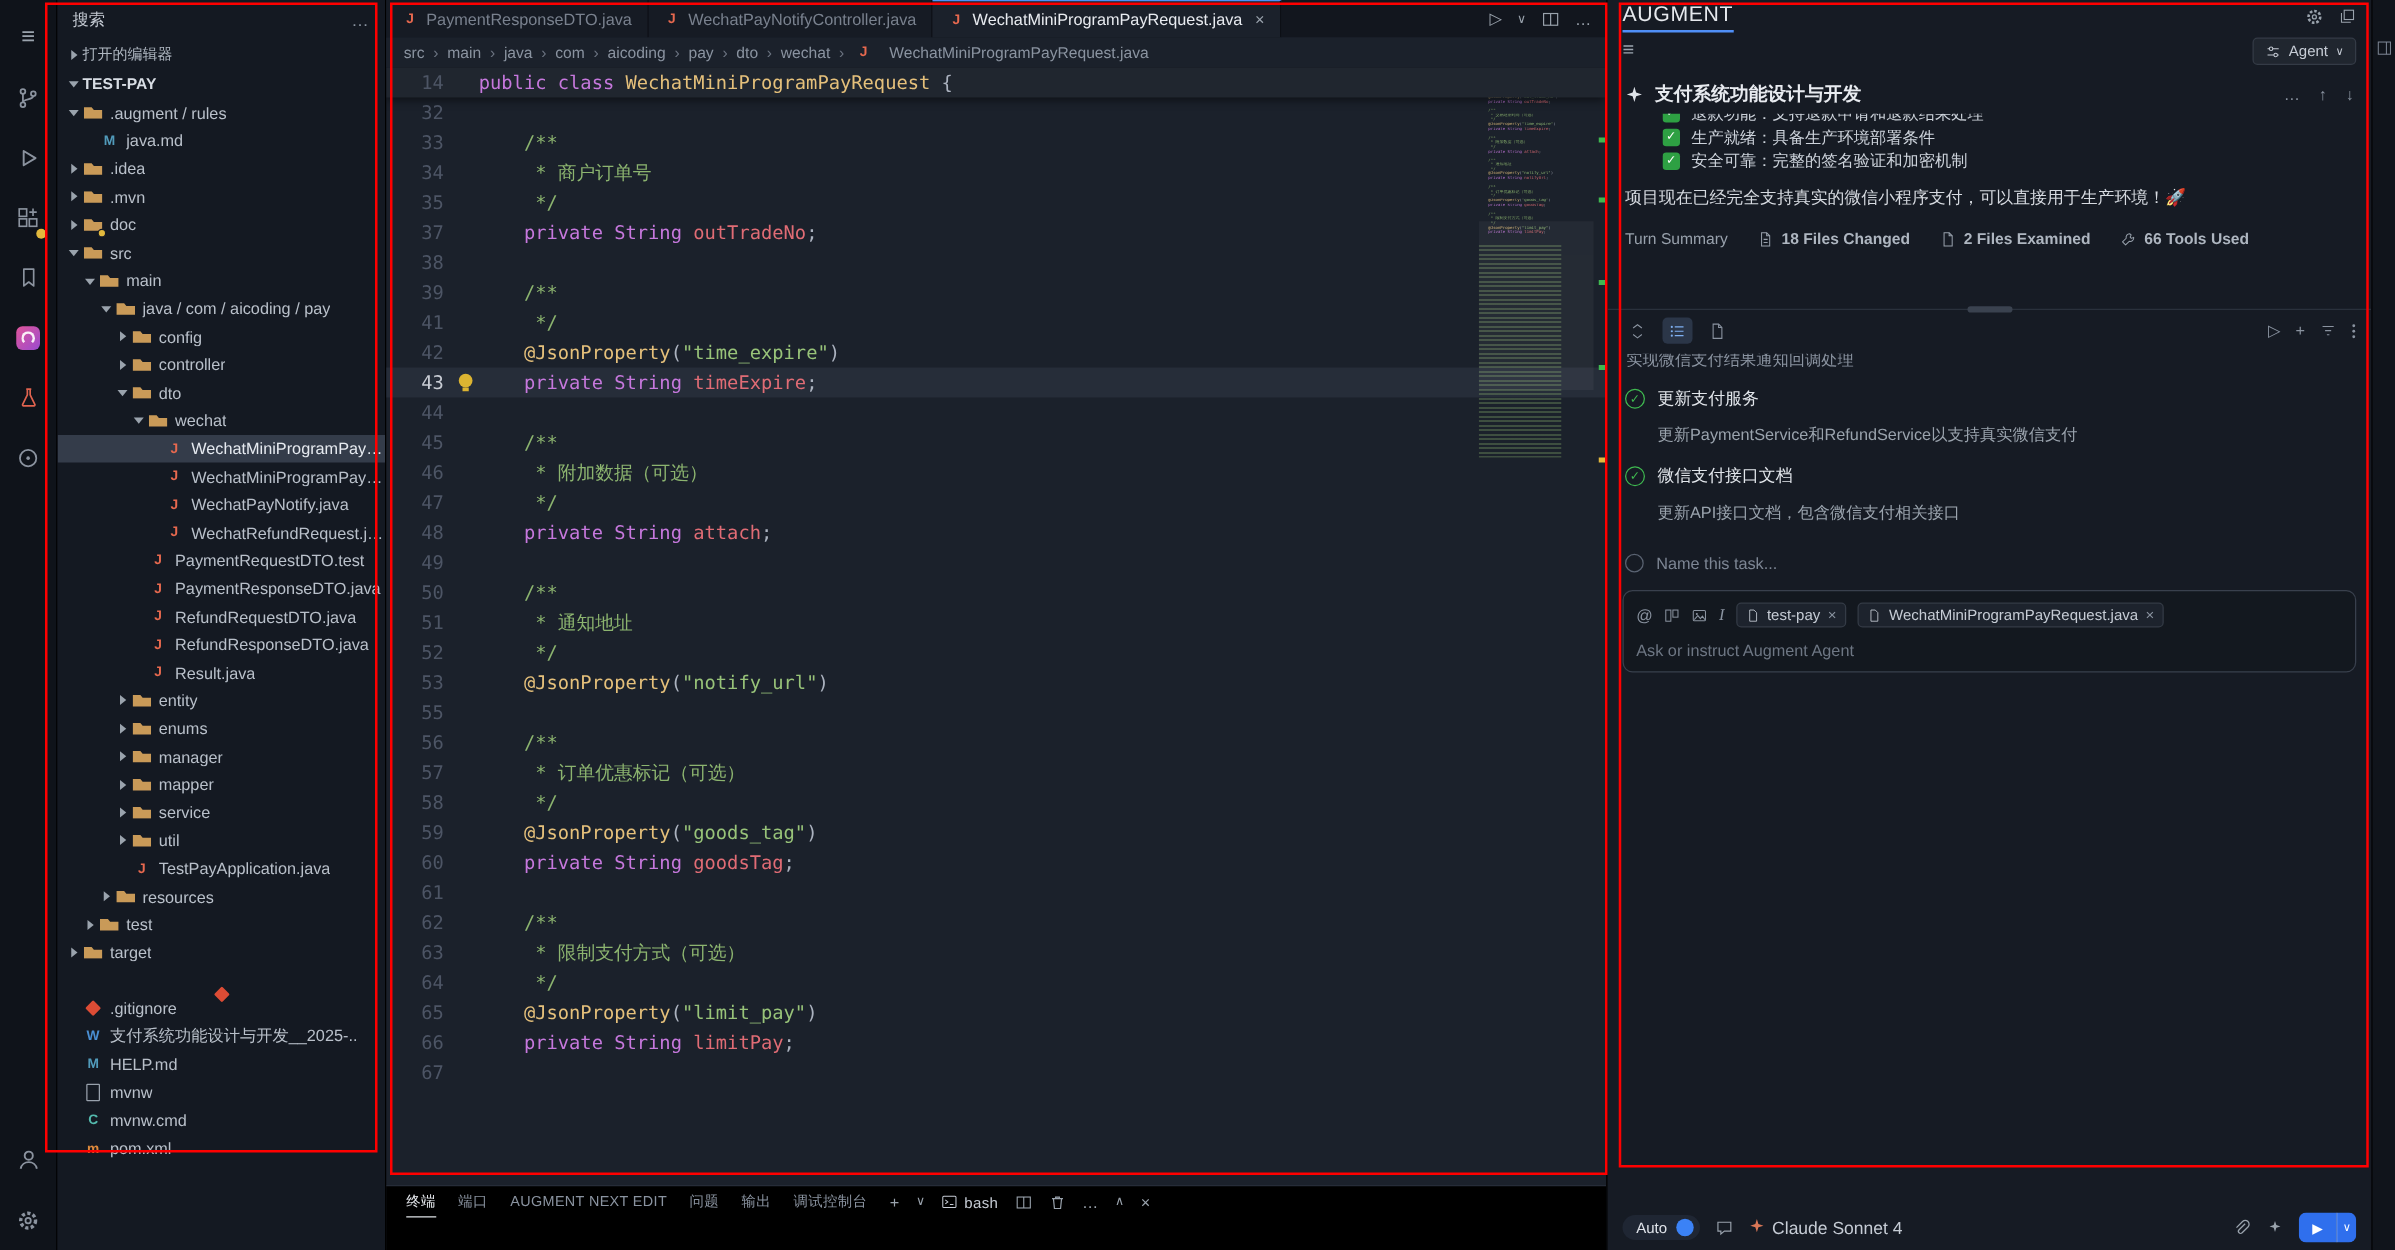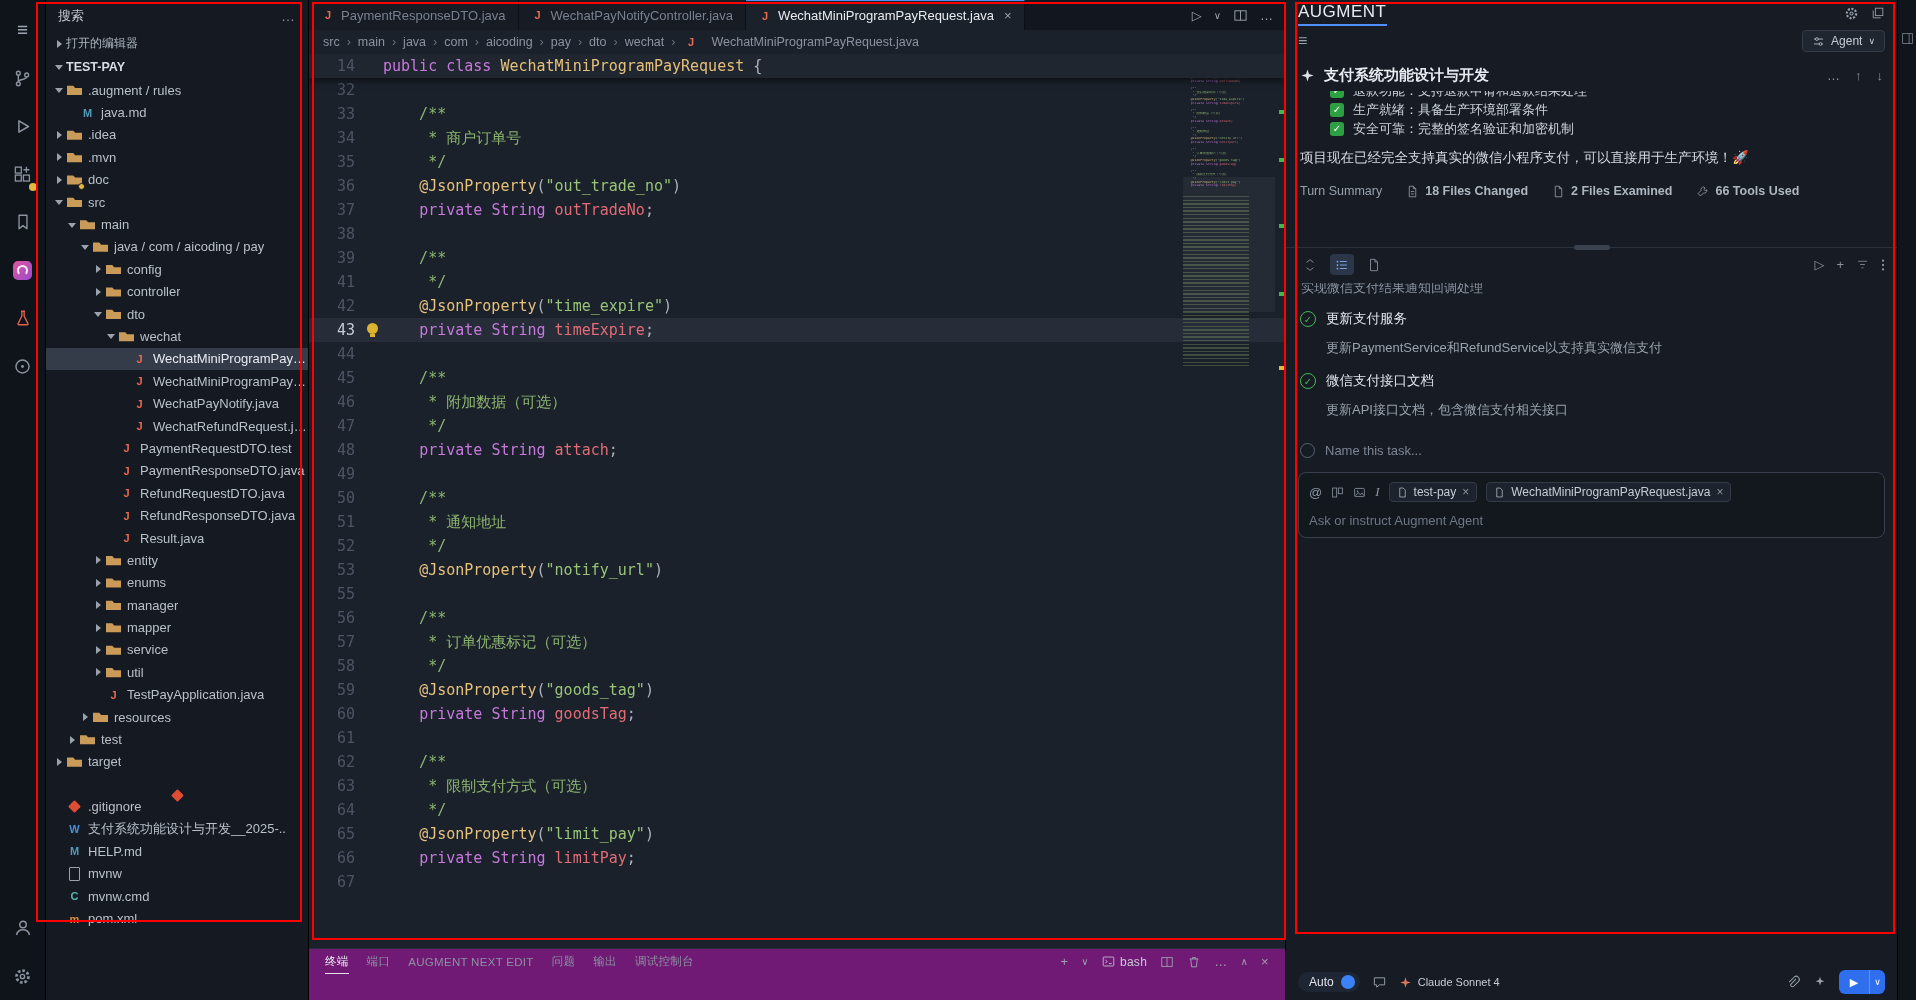"36" div.crow { html: <div> <span>36</span> <span><span> </span><span>@JsonProperty</span><span>(</span><span>"out_trade_no"</span><span>)</span></span> </div> -> none }
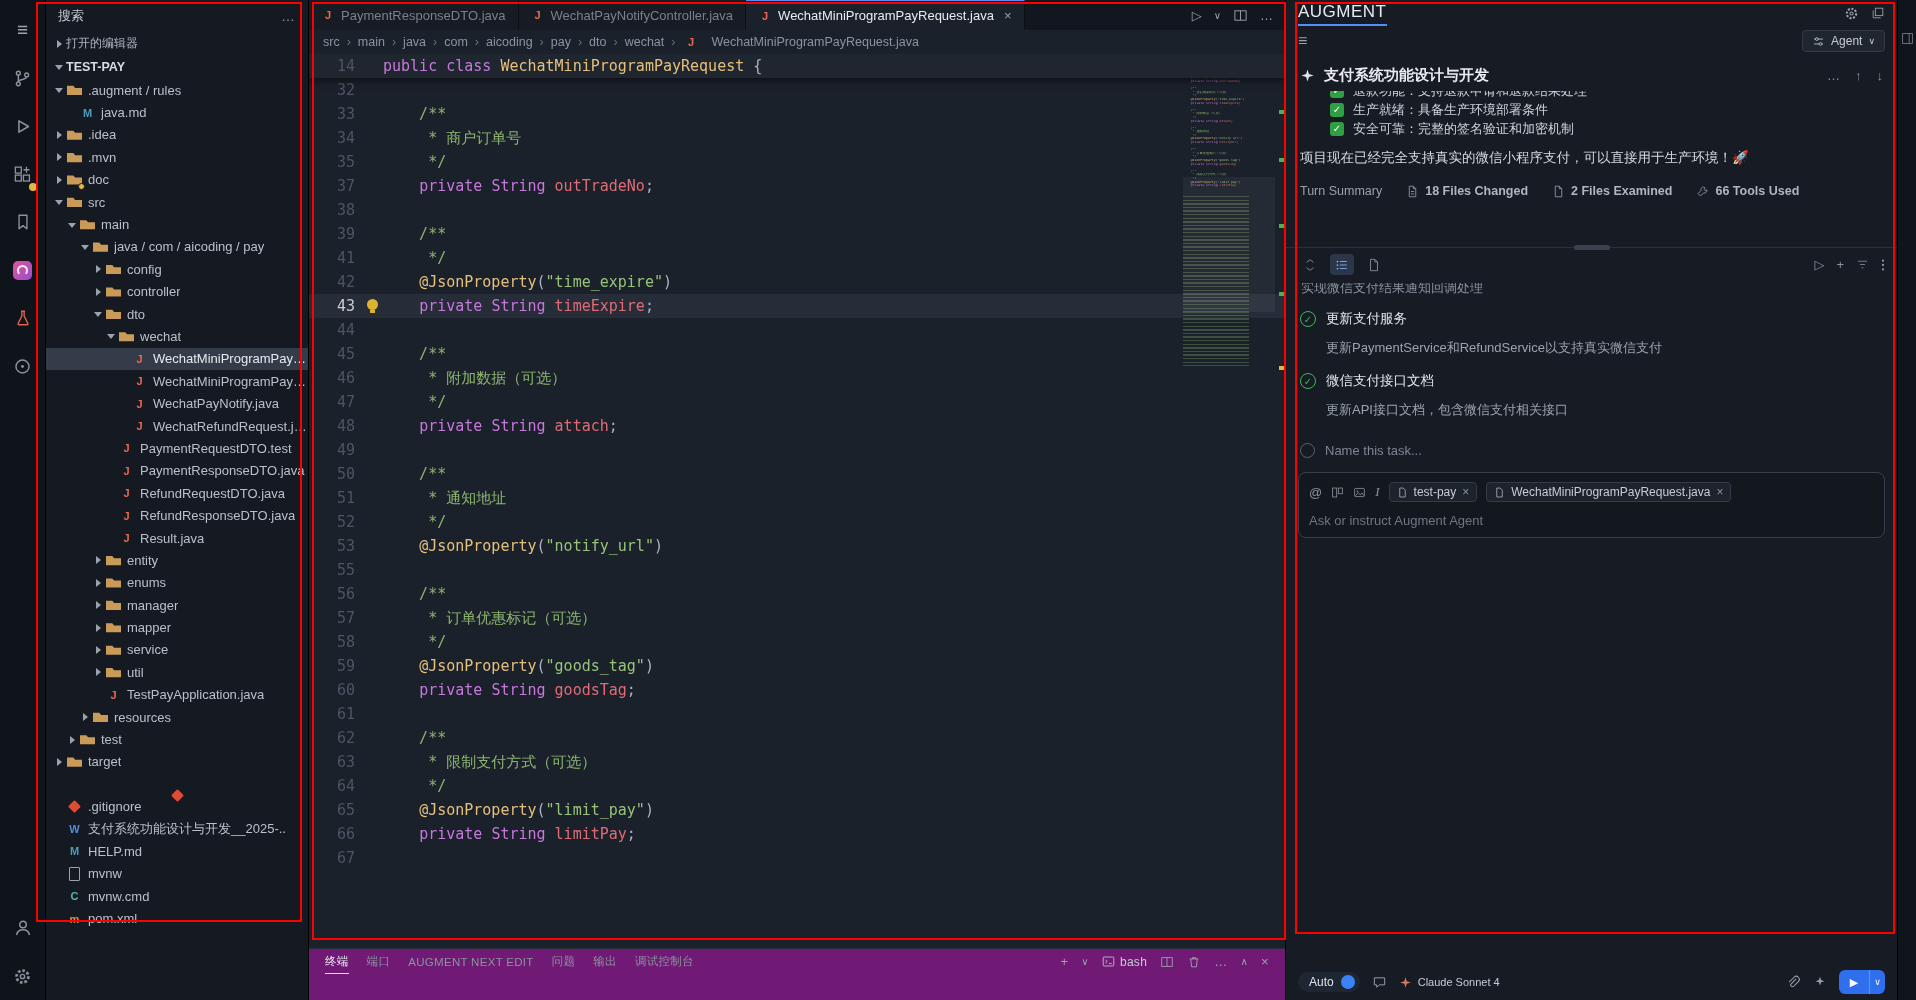"终端" .bottompanel { background: #701a75 -> #000000; flex-direction: column -> row }
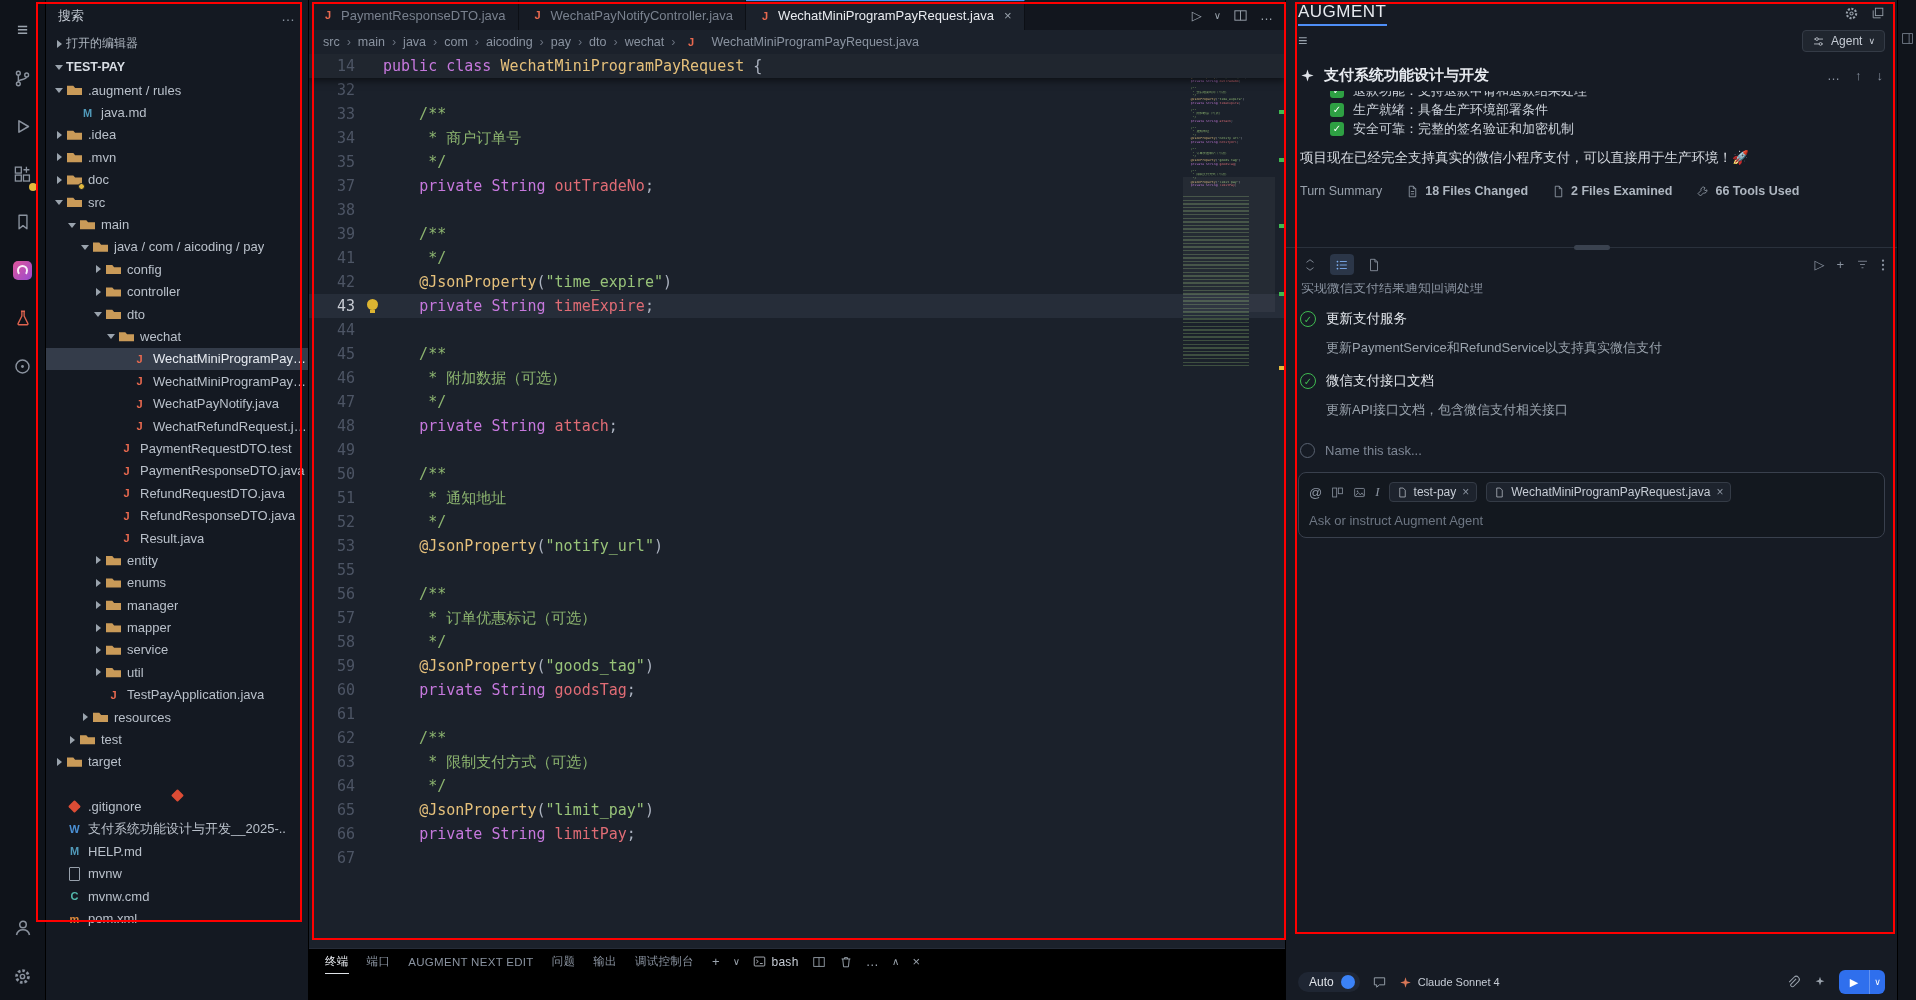"Claude Sonnet 4" .modelsel { font-size: 11px -> 14px }
